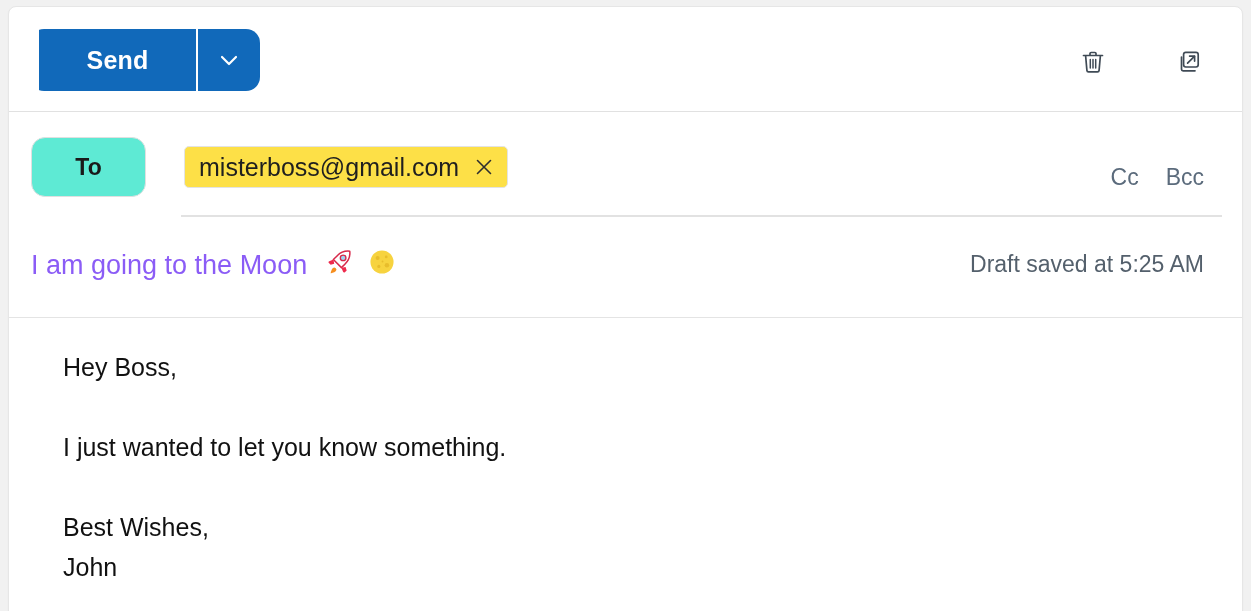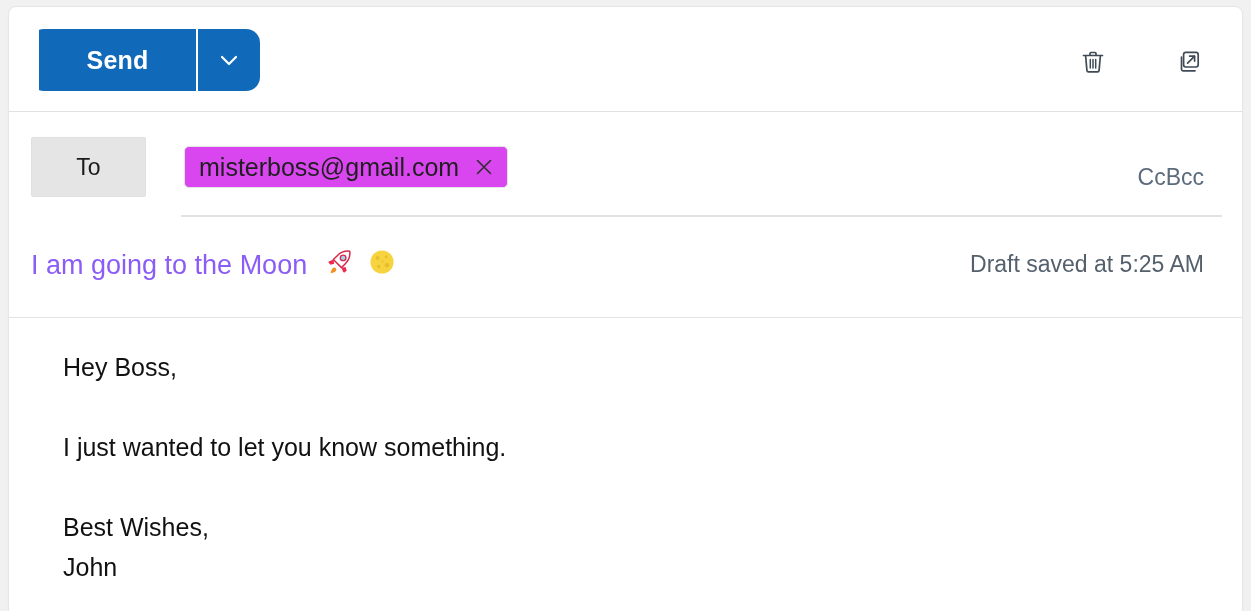"To" .to-button { background: #e5e5e5 -> #5eead4; border-radius: 2px -> 14px; font-weight: normal -> bold }
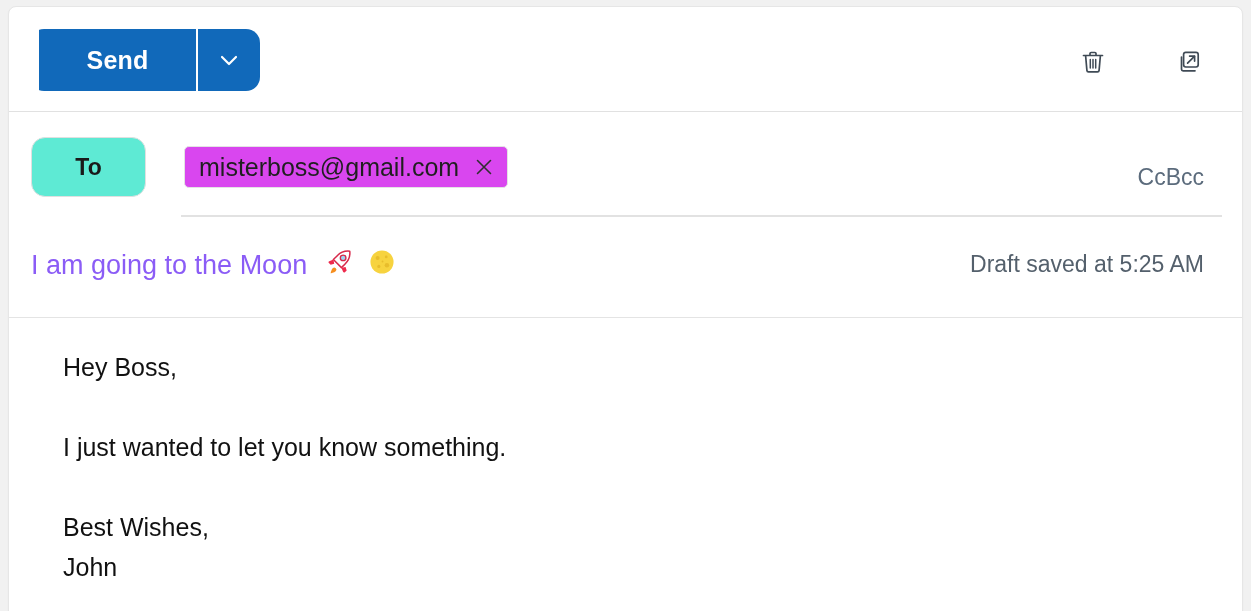"misterboss@gmail.com" .recipient-chip { background: #d946ef -> #fde047 }
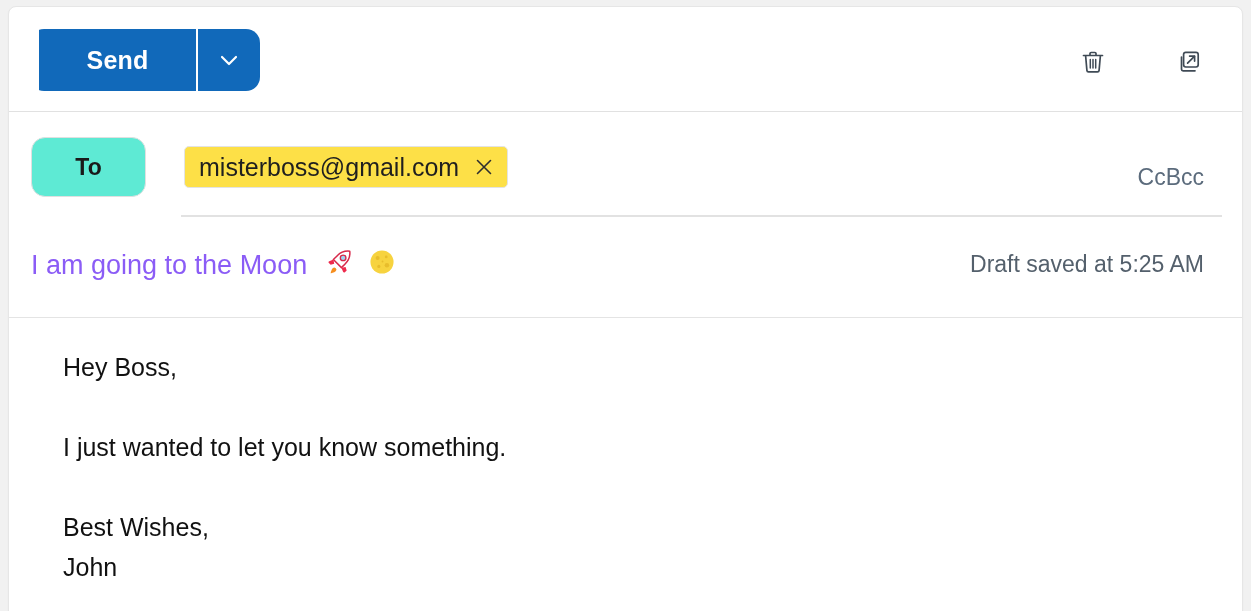"Cc" .ccbcc { gap: none -> 27px }
